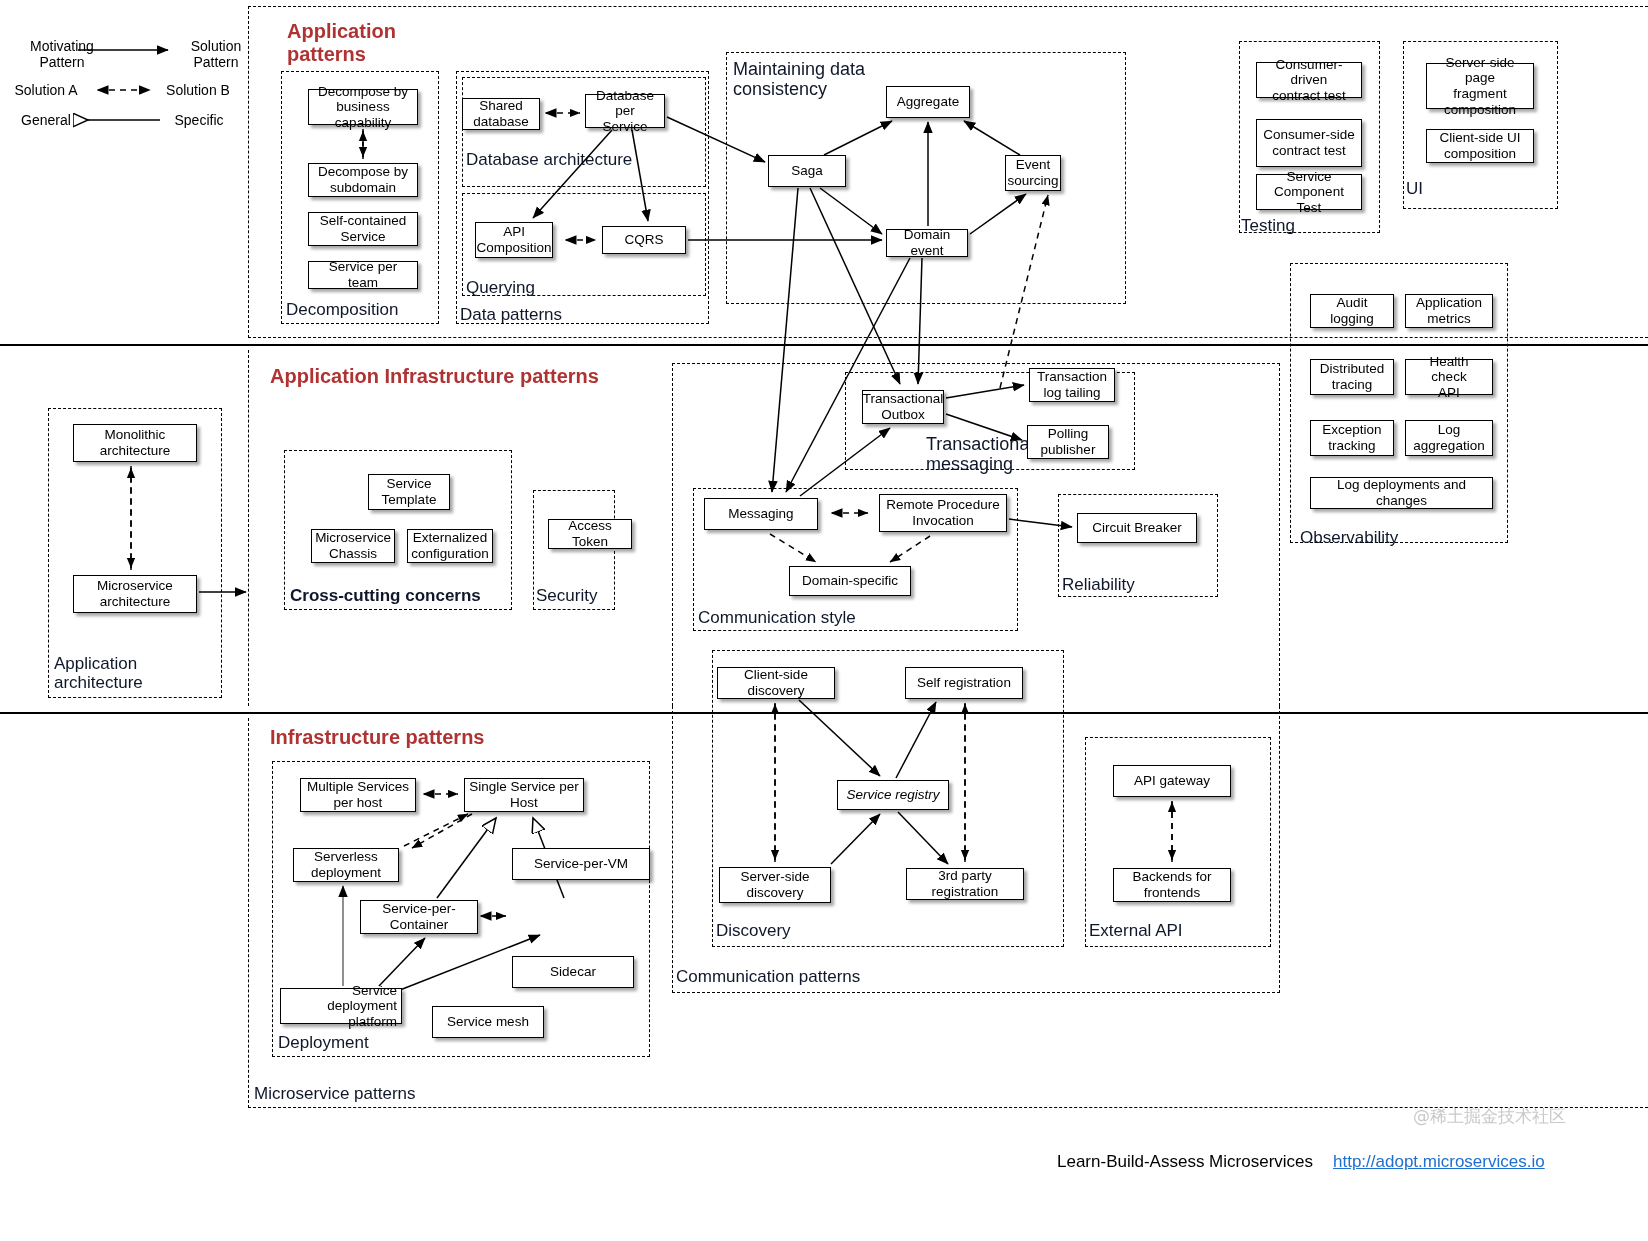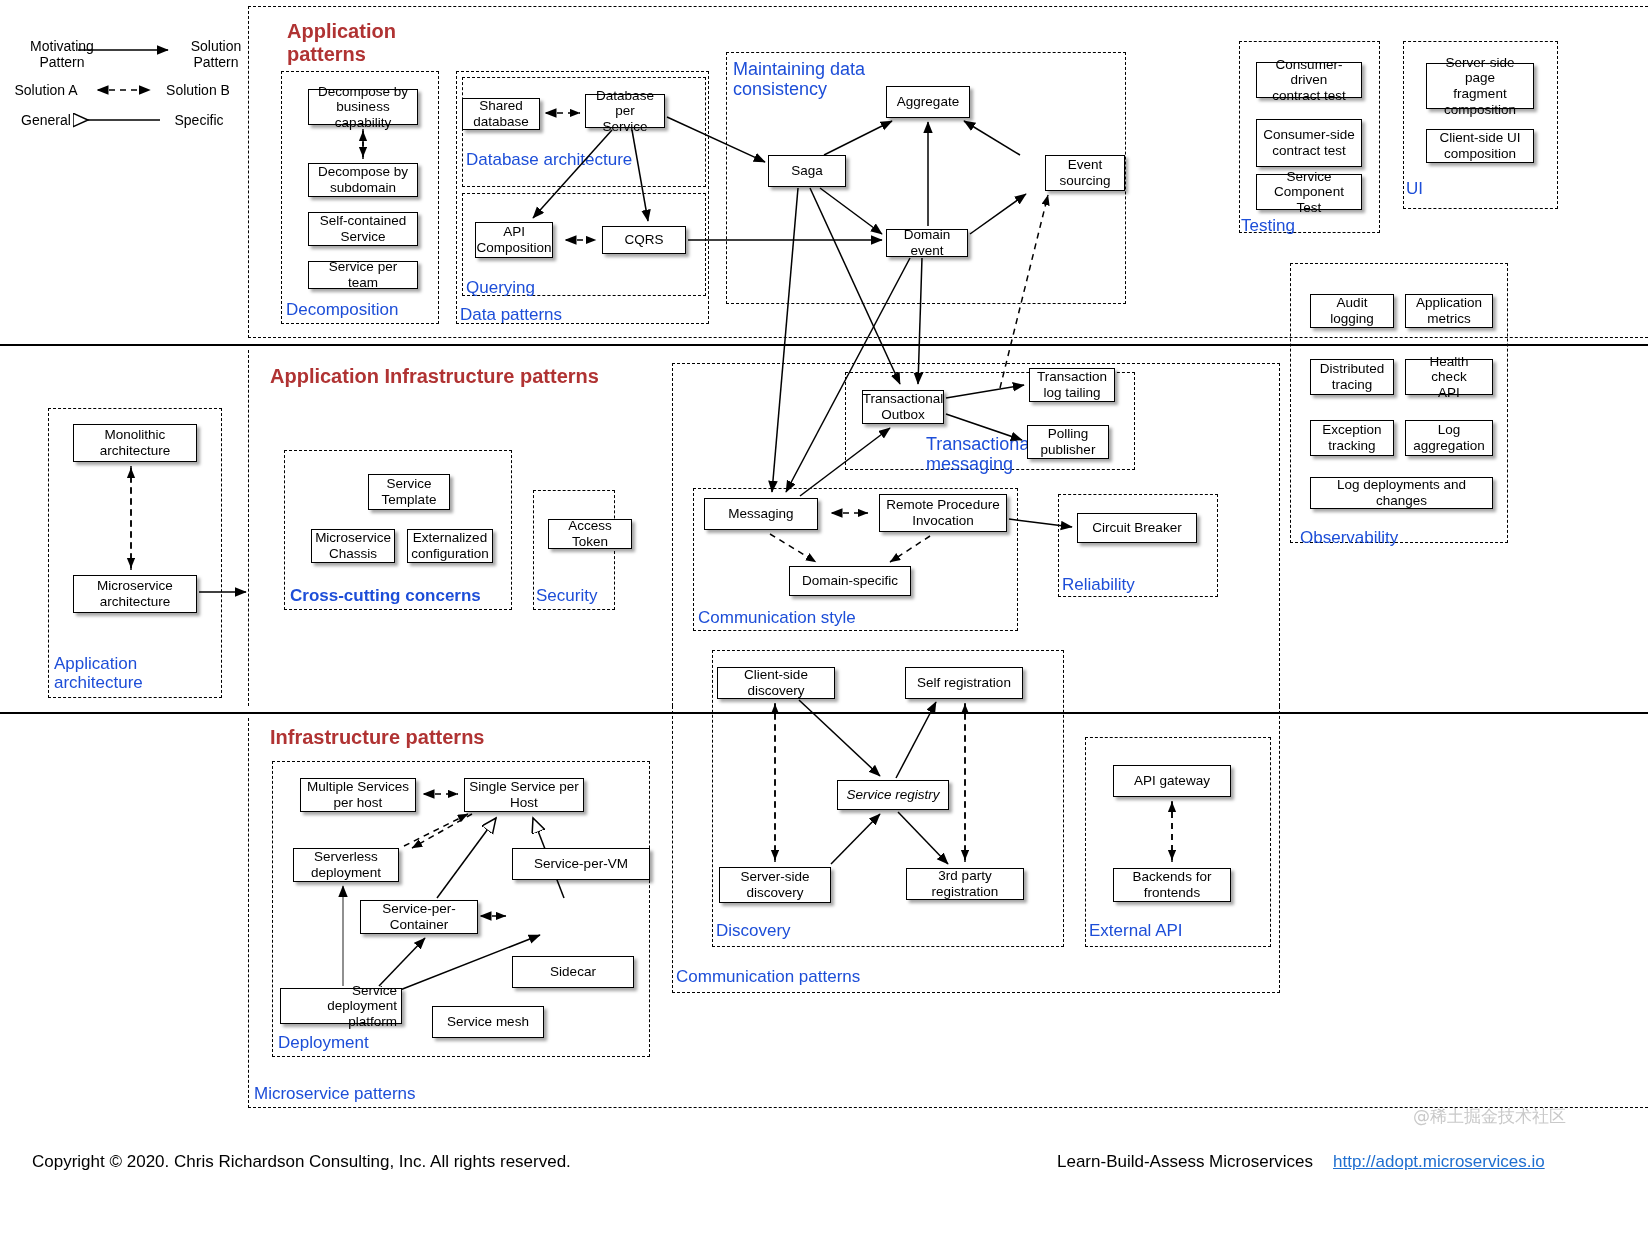"Maintaining data" .grp-label { color: #1d4ed8 -> #0f172a }
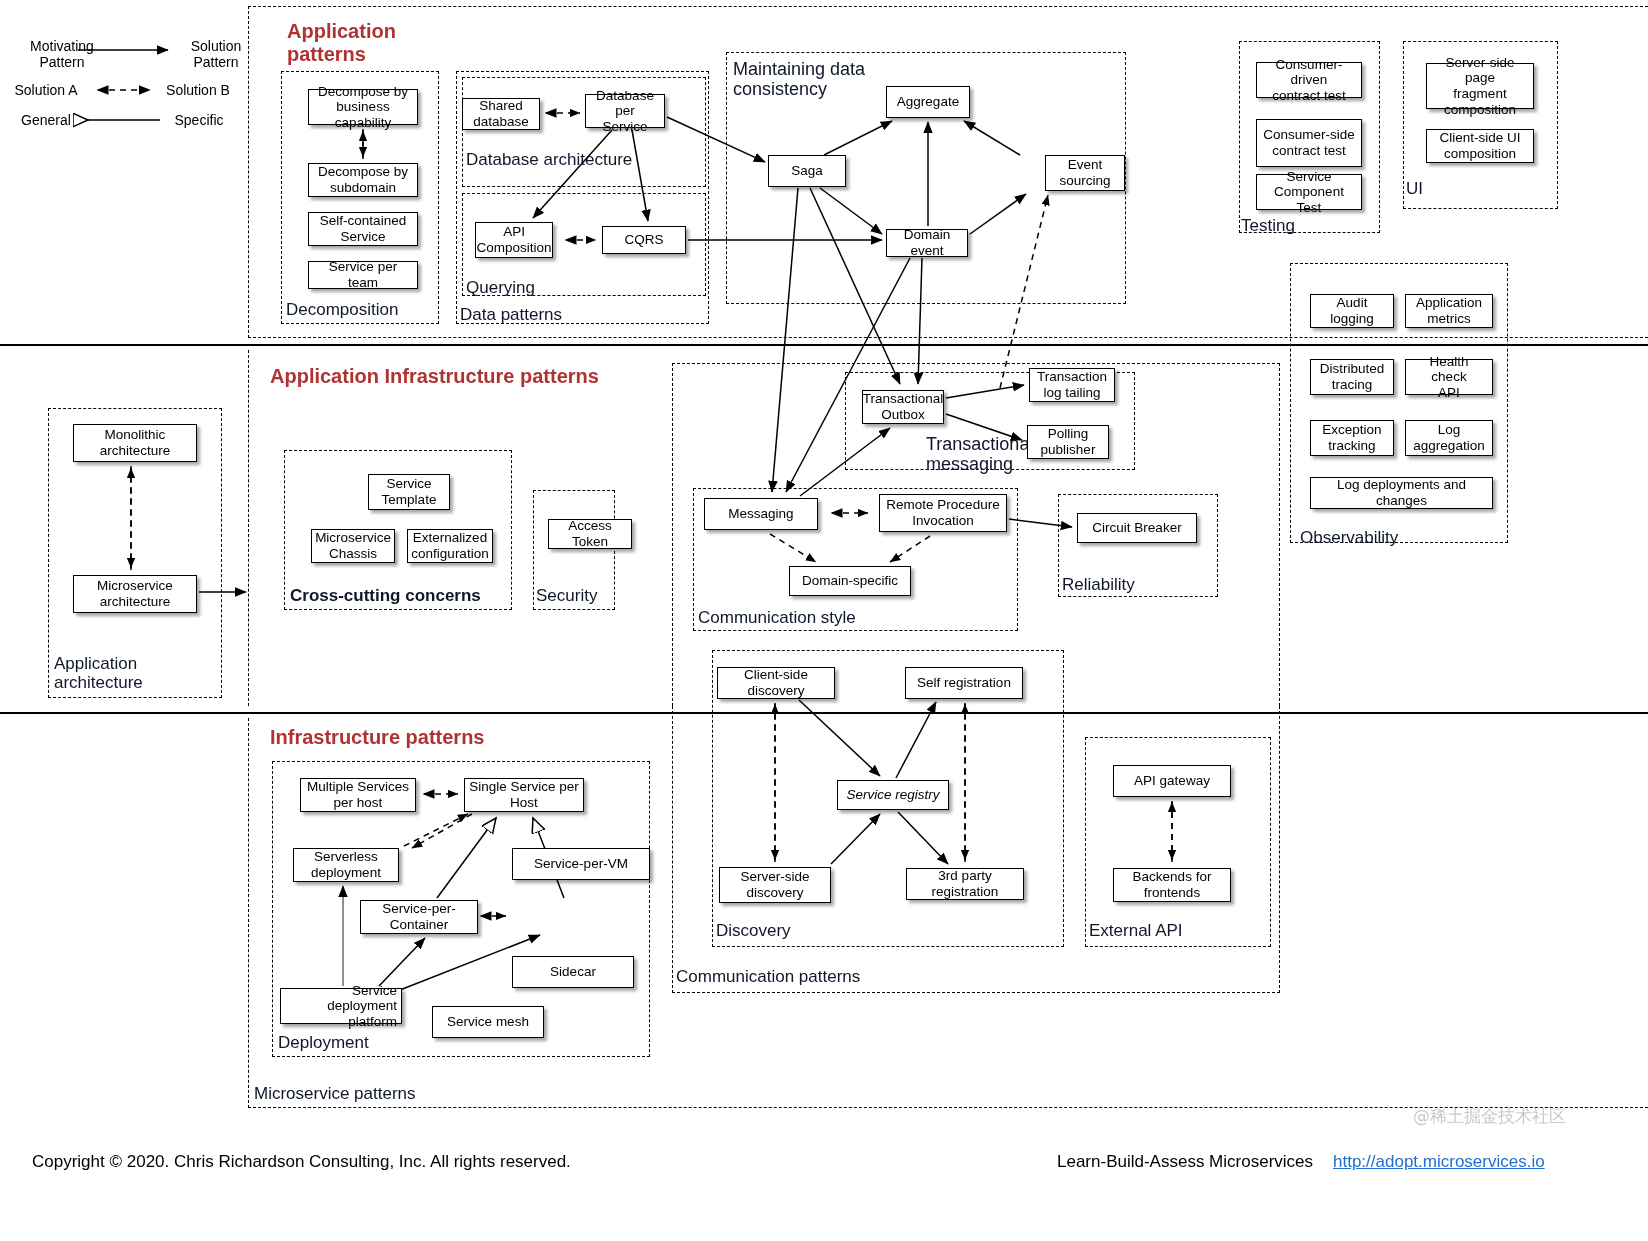"Event" div.pbox { margin-left: 40px -> none; width: 80px -> 56px }
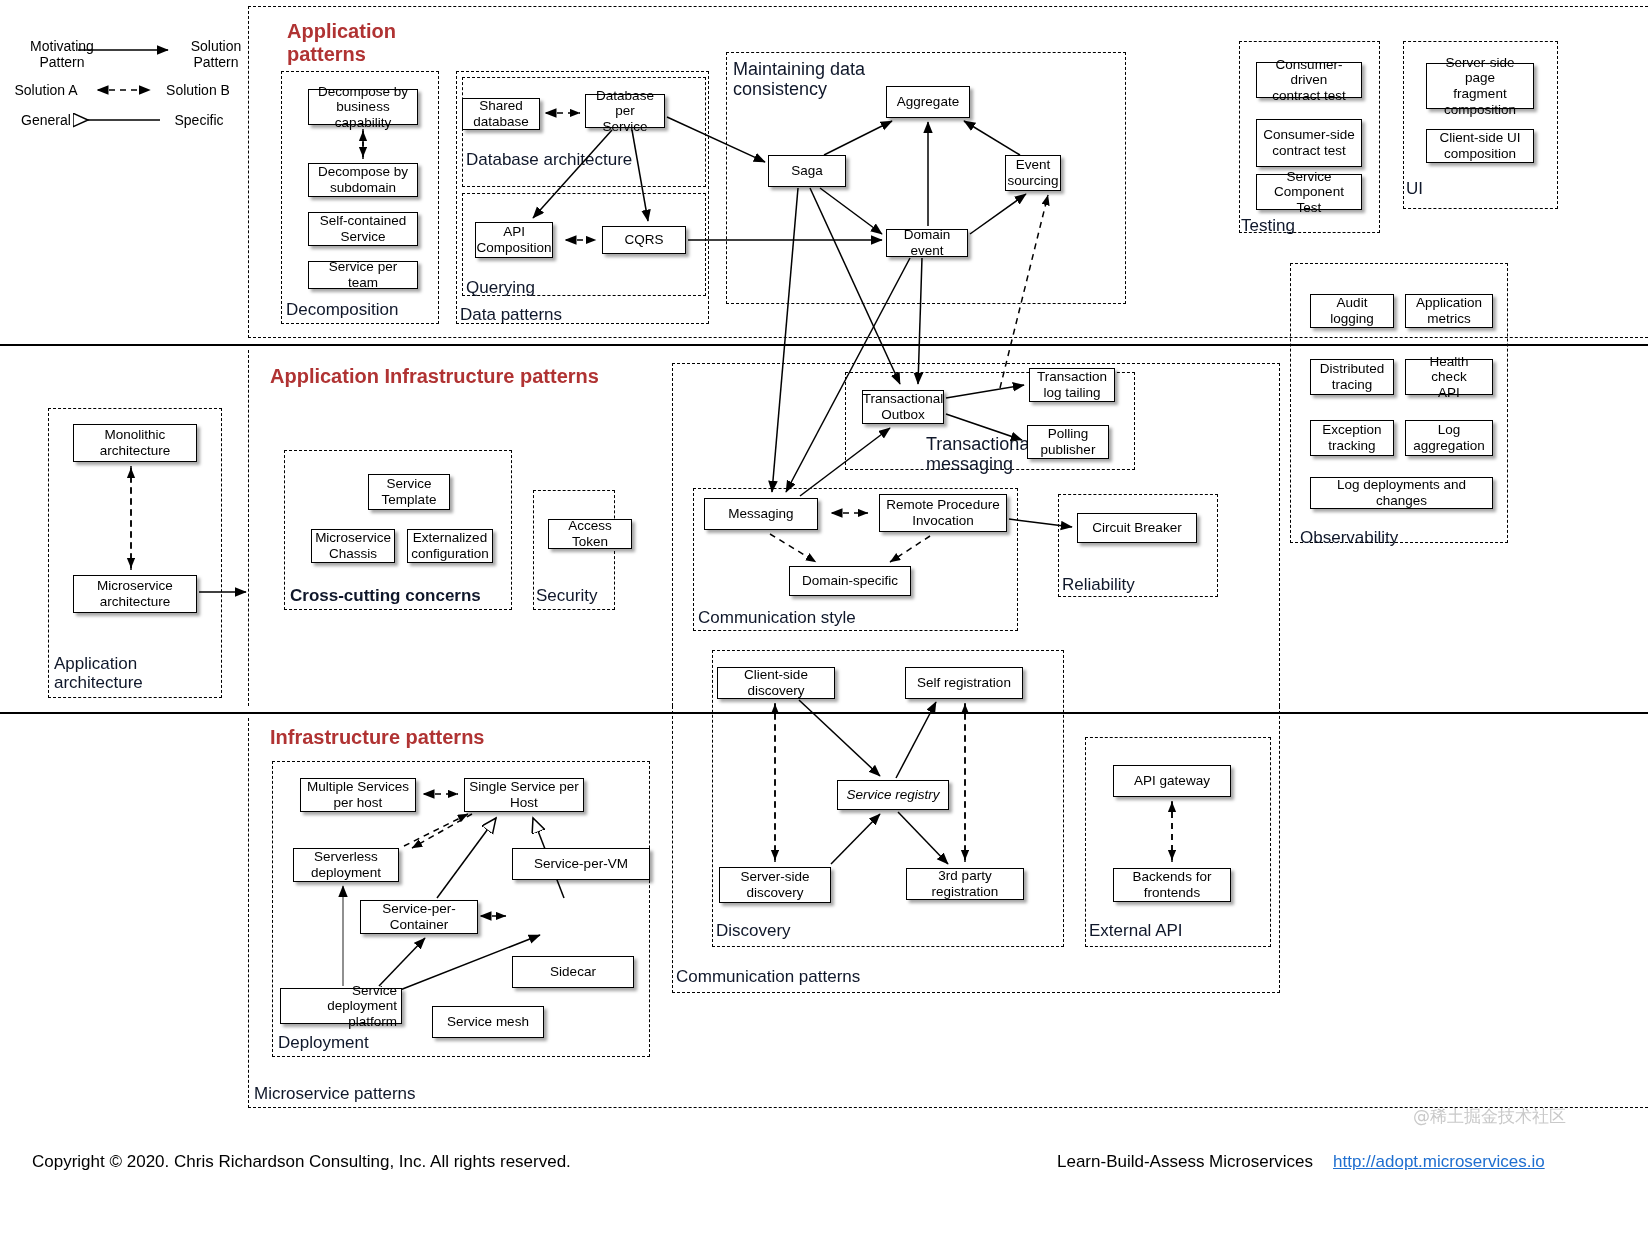"Copyright © 2020. Chris Richardson" div.footer-text { html: <div>Copyright © 2020. Chris Richardson Consulting, Inc. All rights reserved.</div> -> none }
